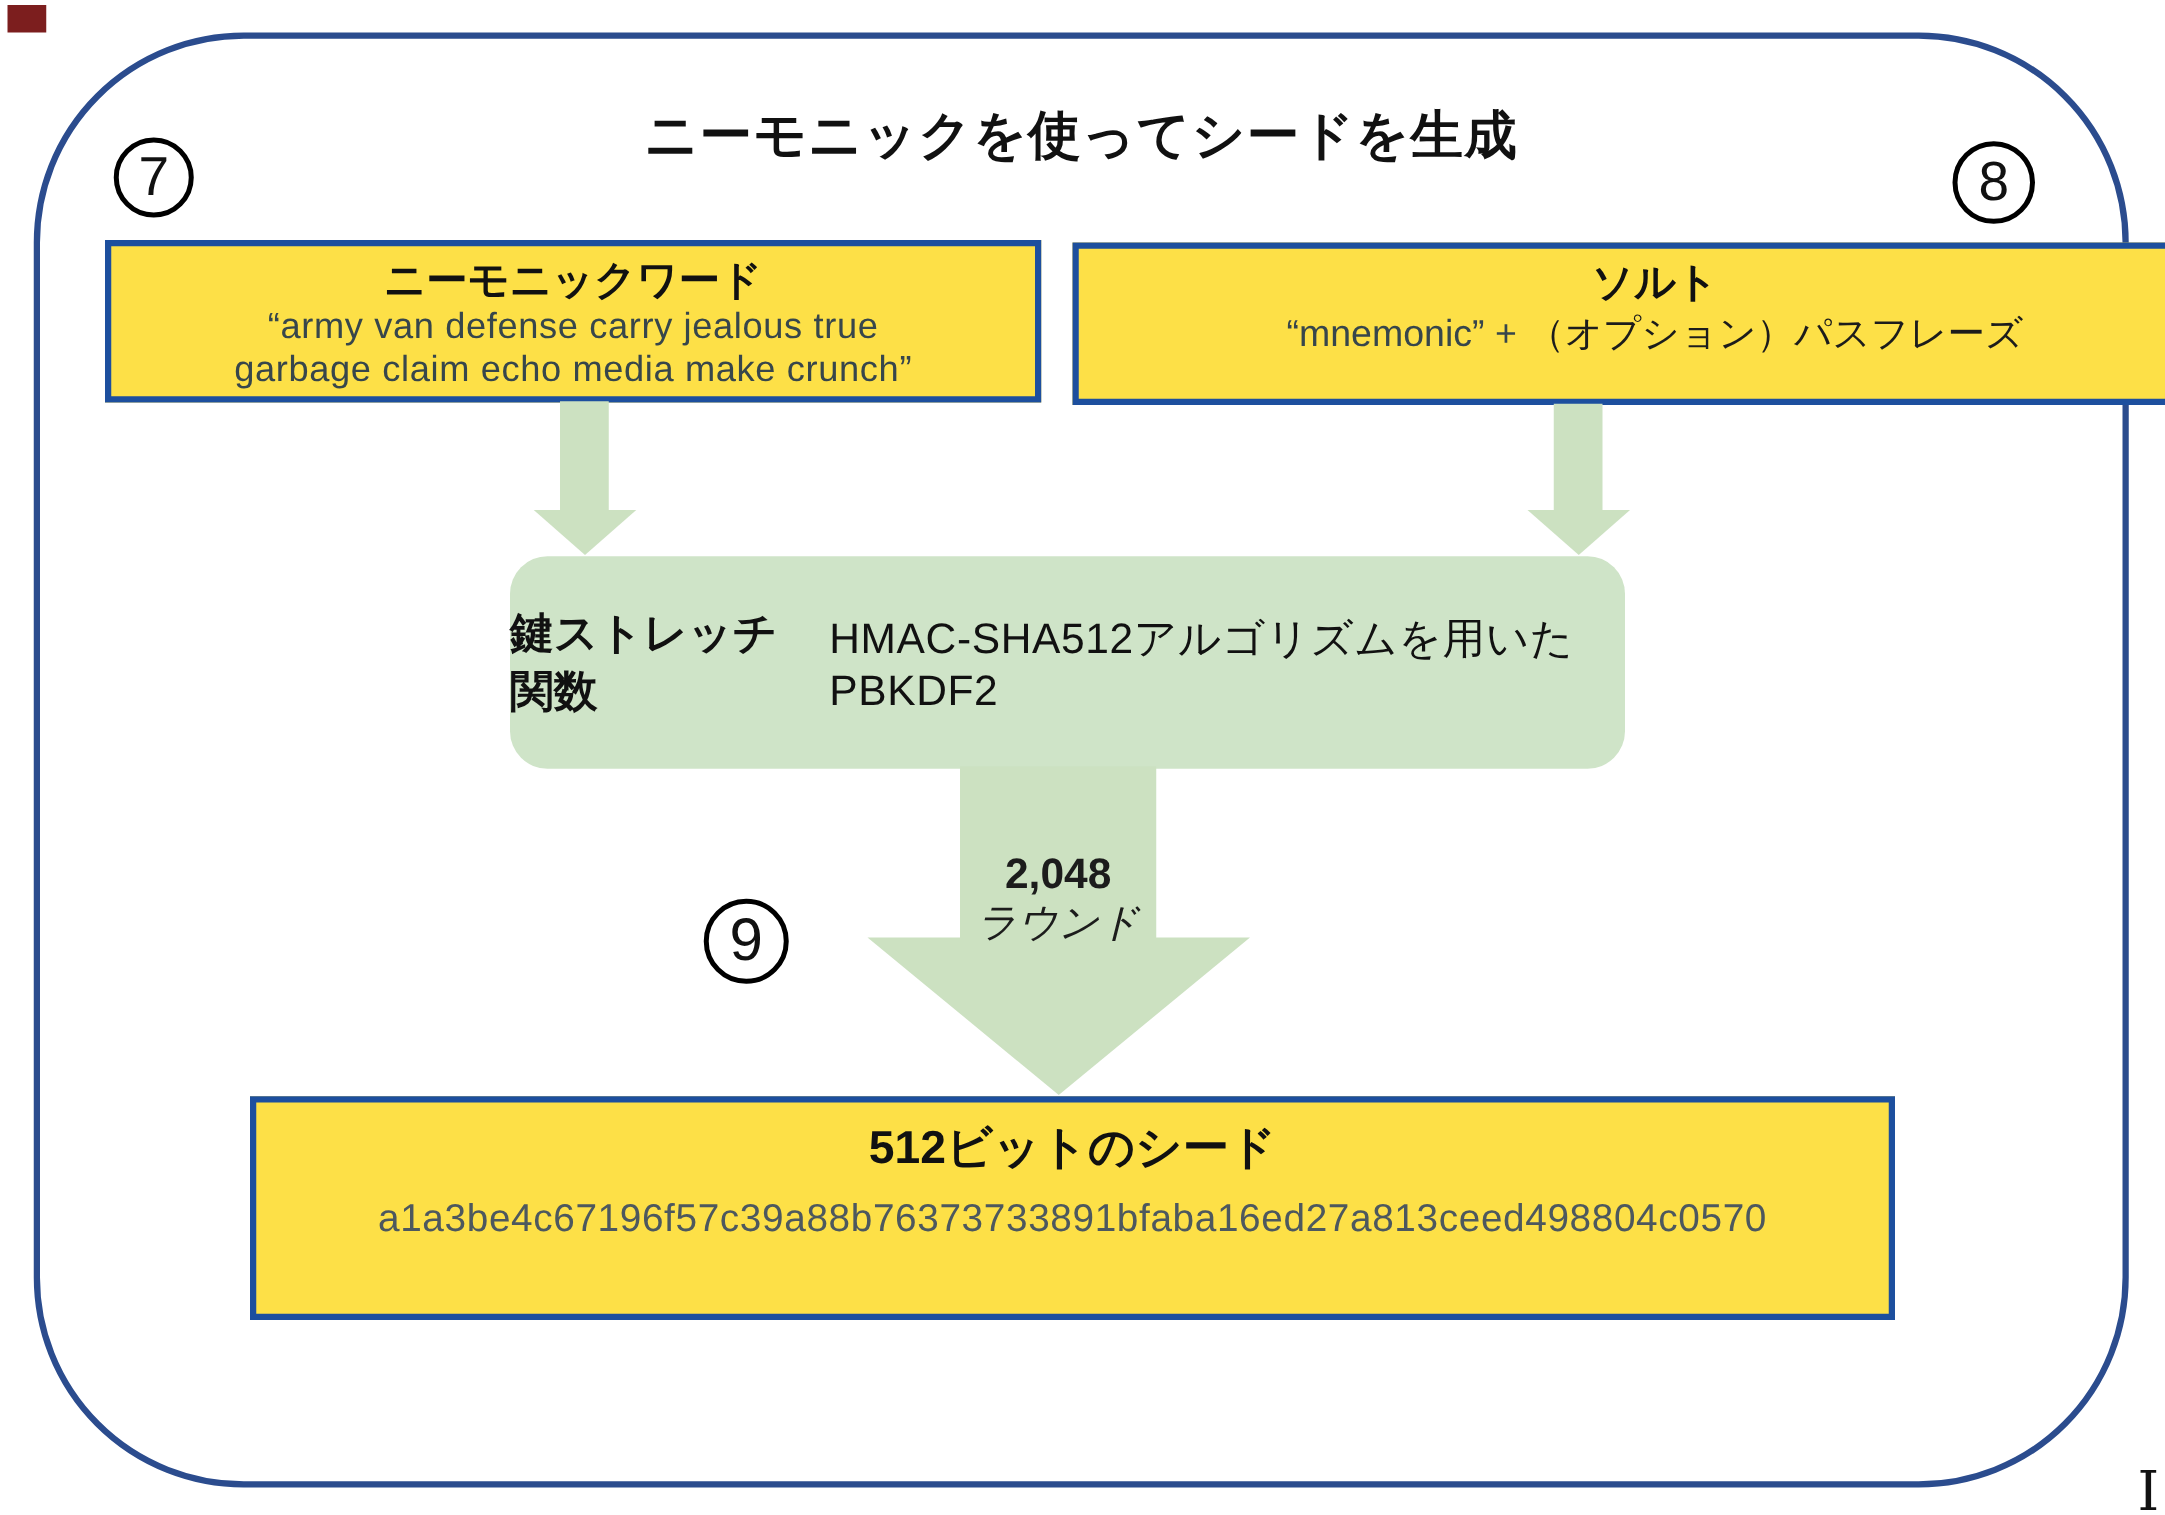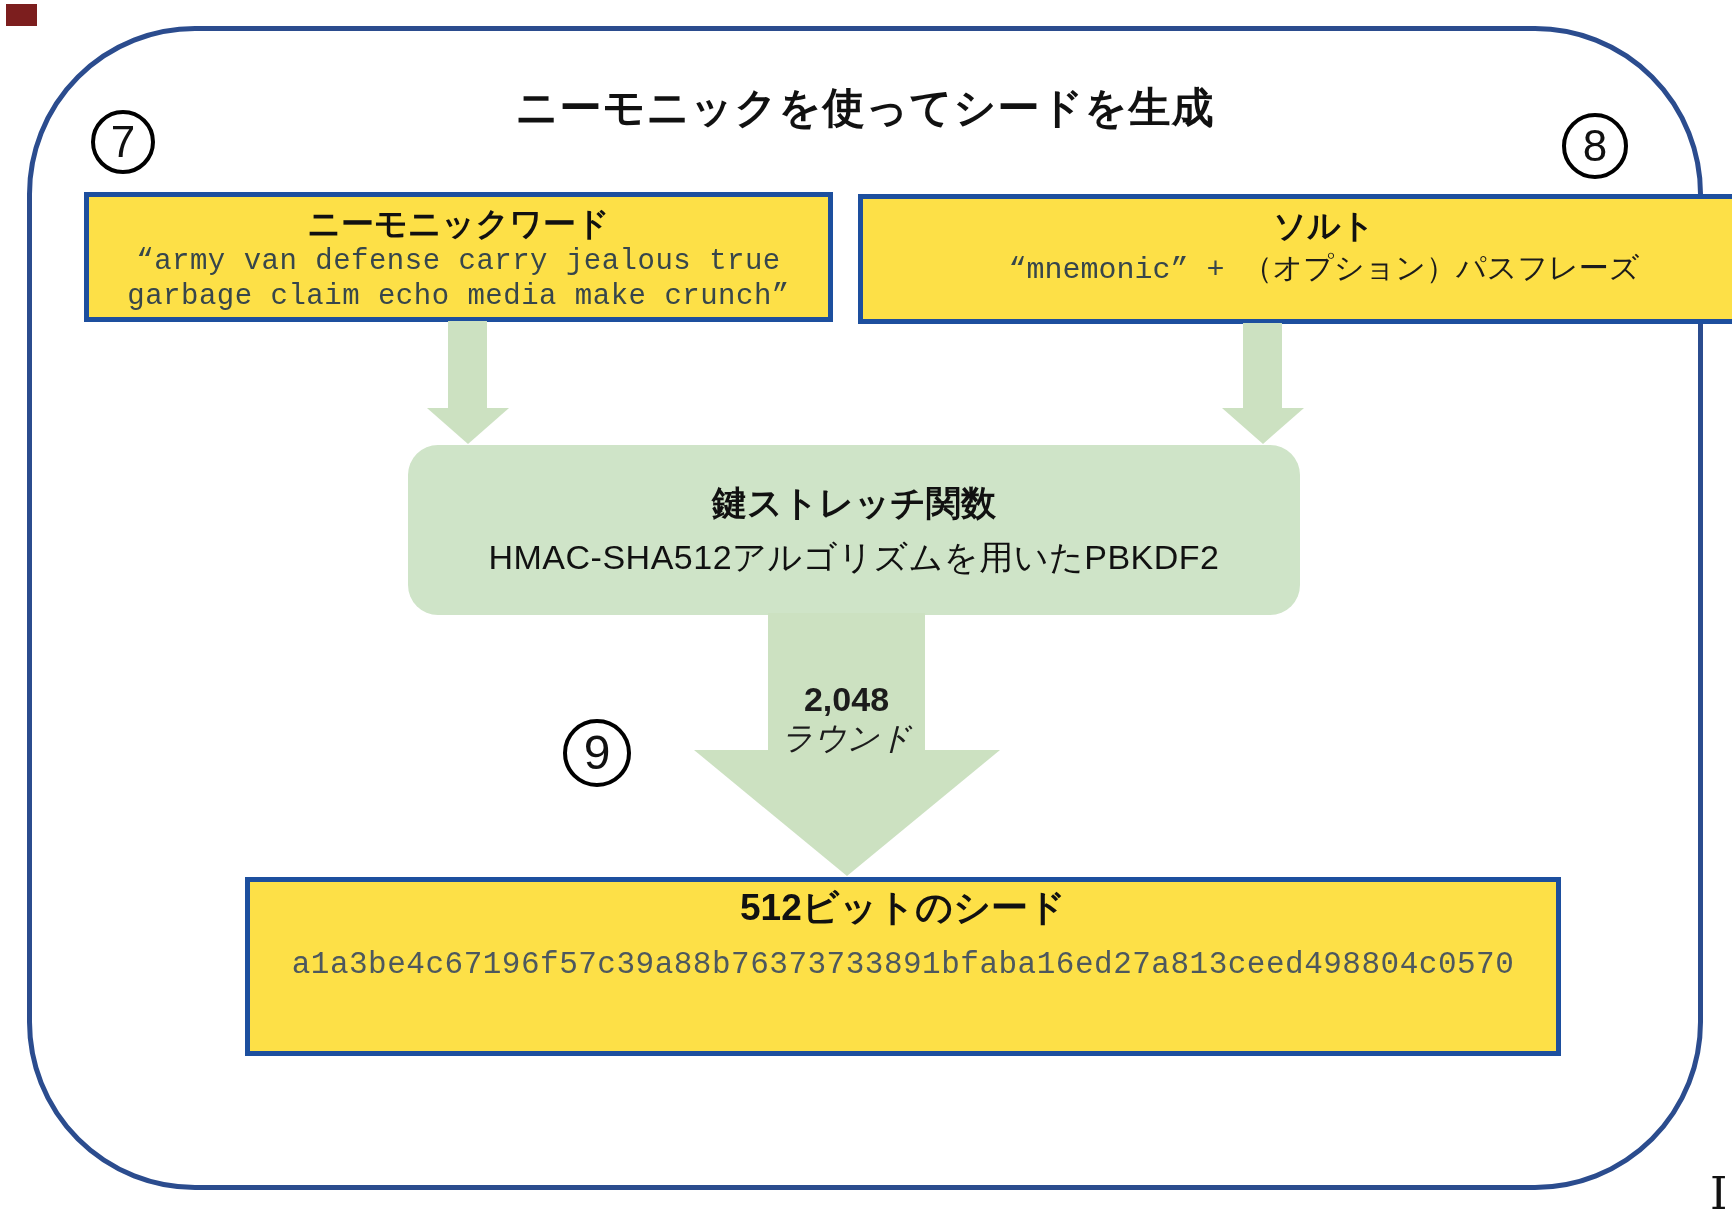"“army van defense carry jealous" .mono { font-family: Liberation Mono, monospace -> Liberation Sans, sans-serif }
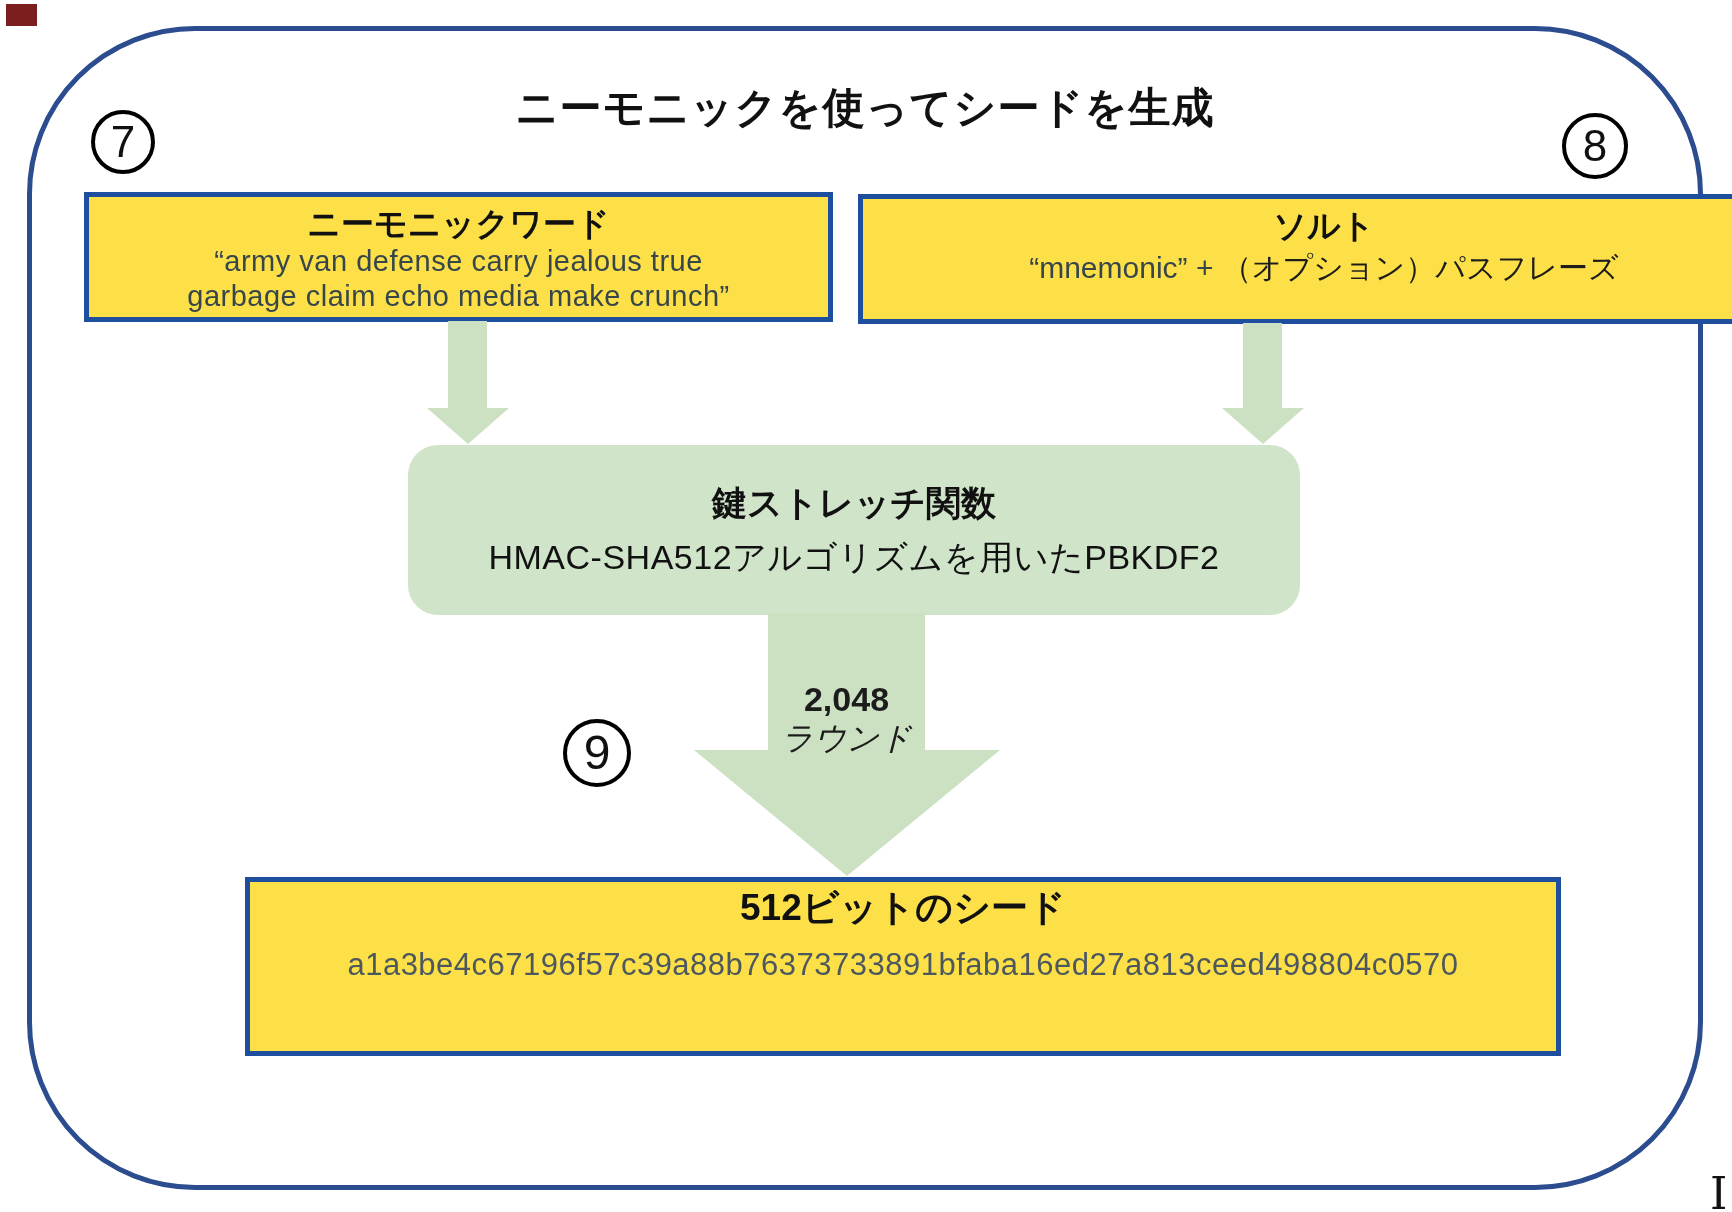"鍵ストレッチ関数" .greenbox { flex-direction: column -> row }
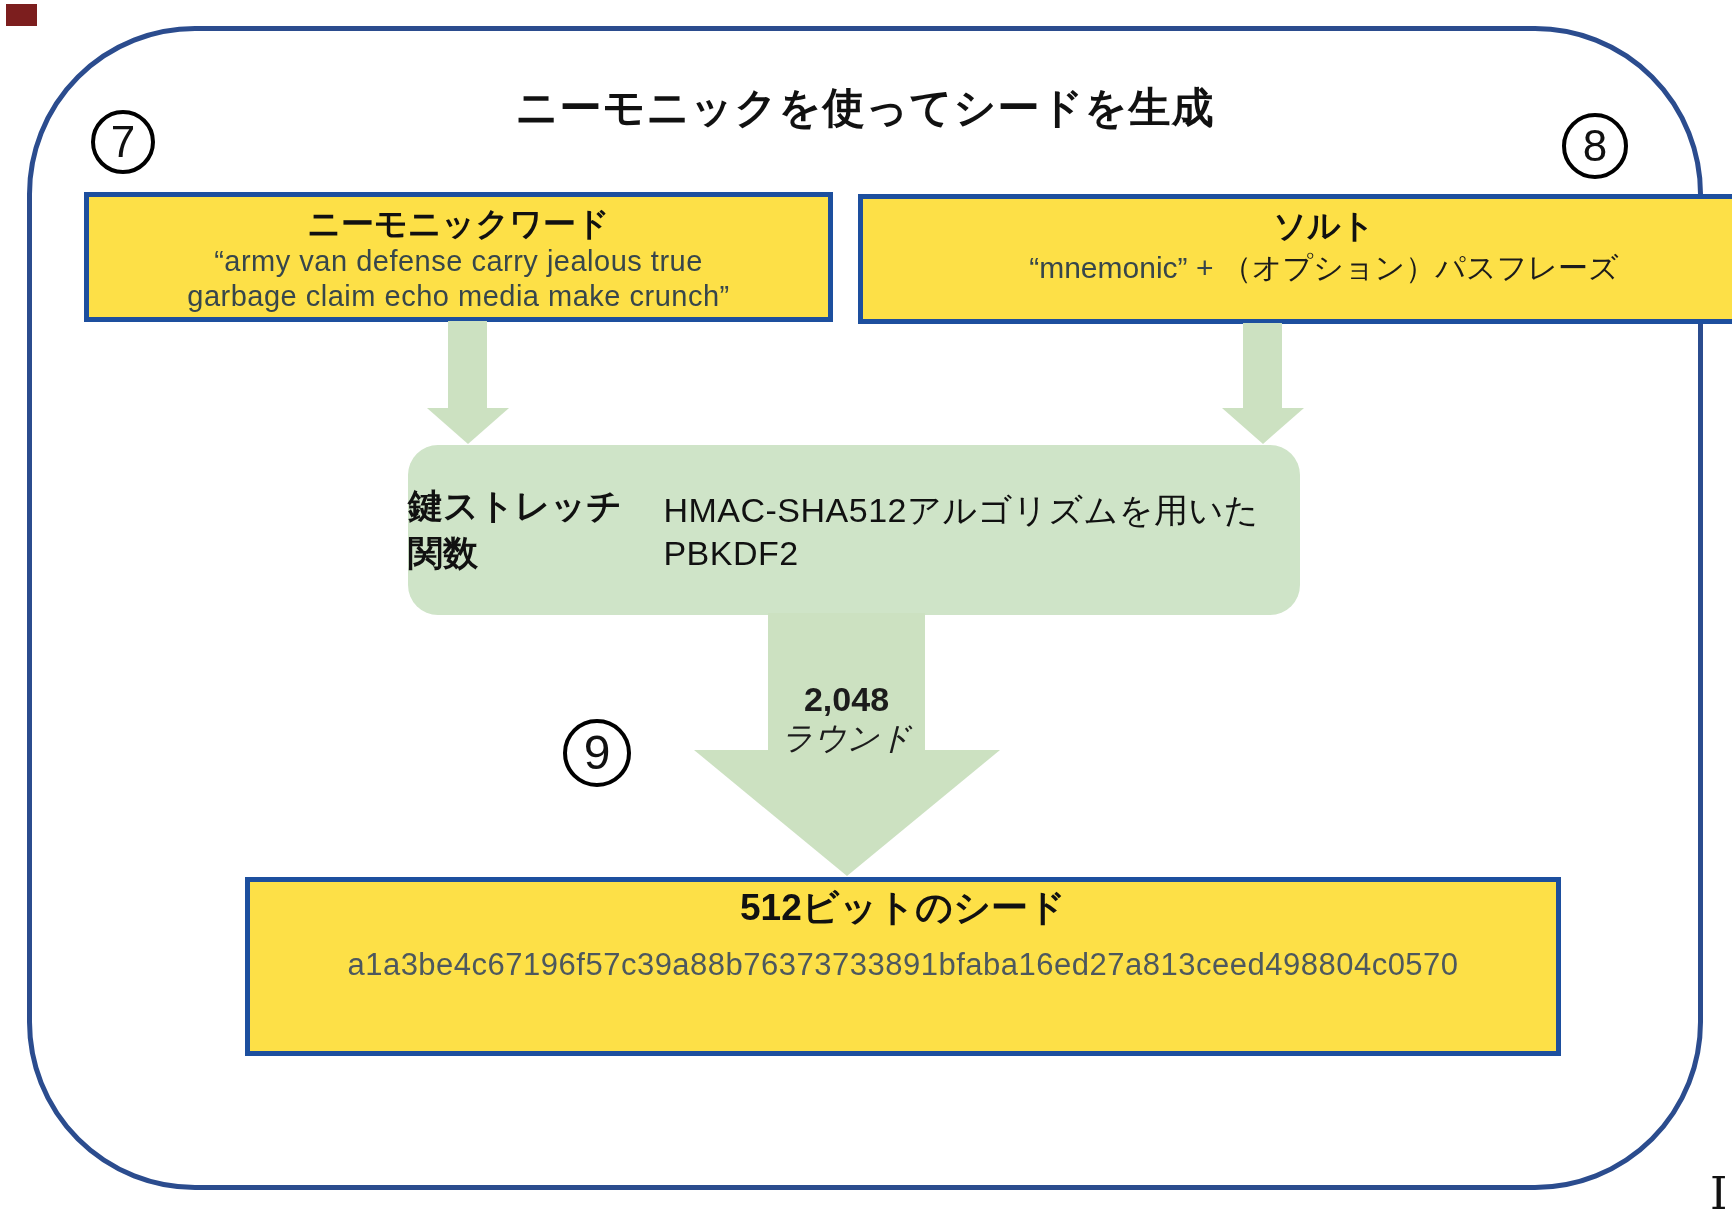"512ビットのシード" .box-seed { margin-left: 45px -> none; padding-top: 3px -> 13px }
